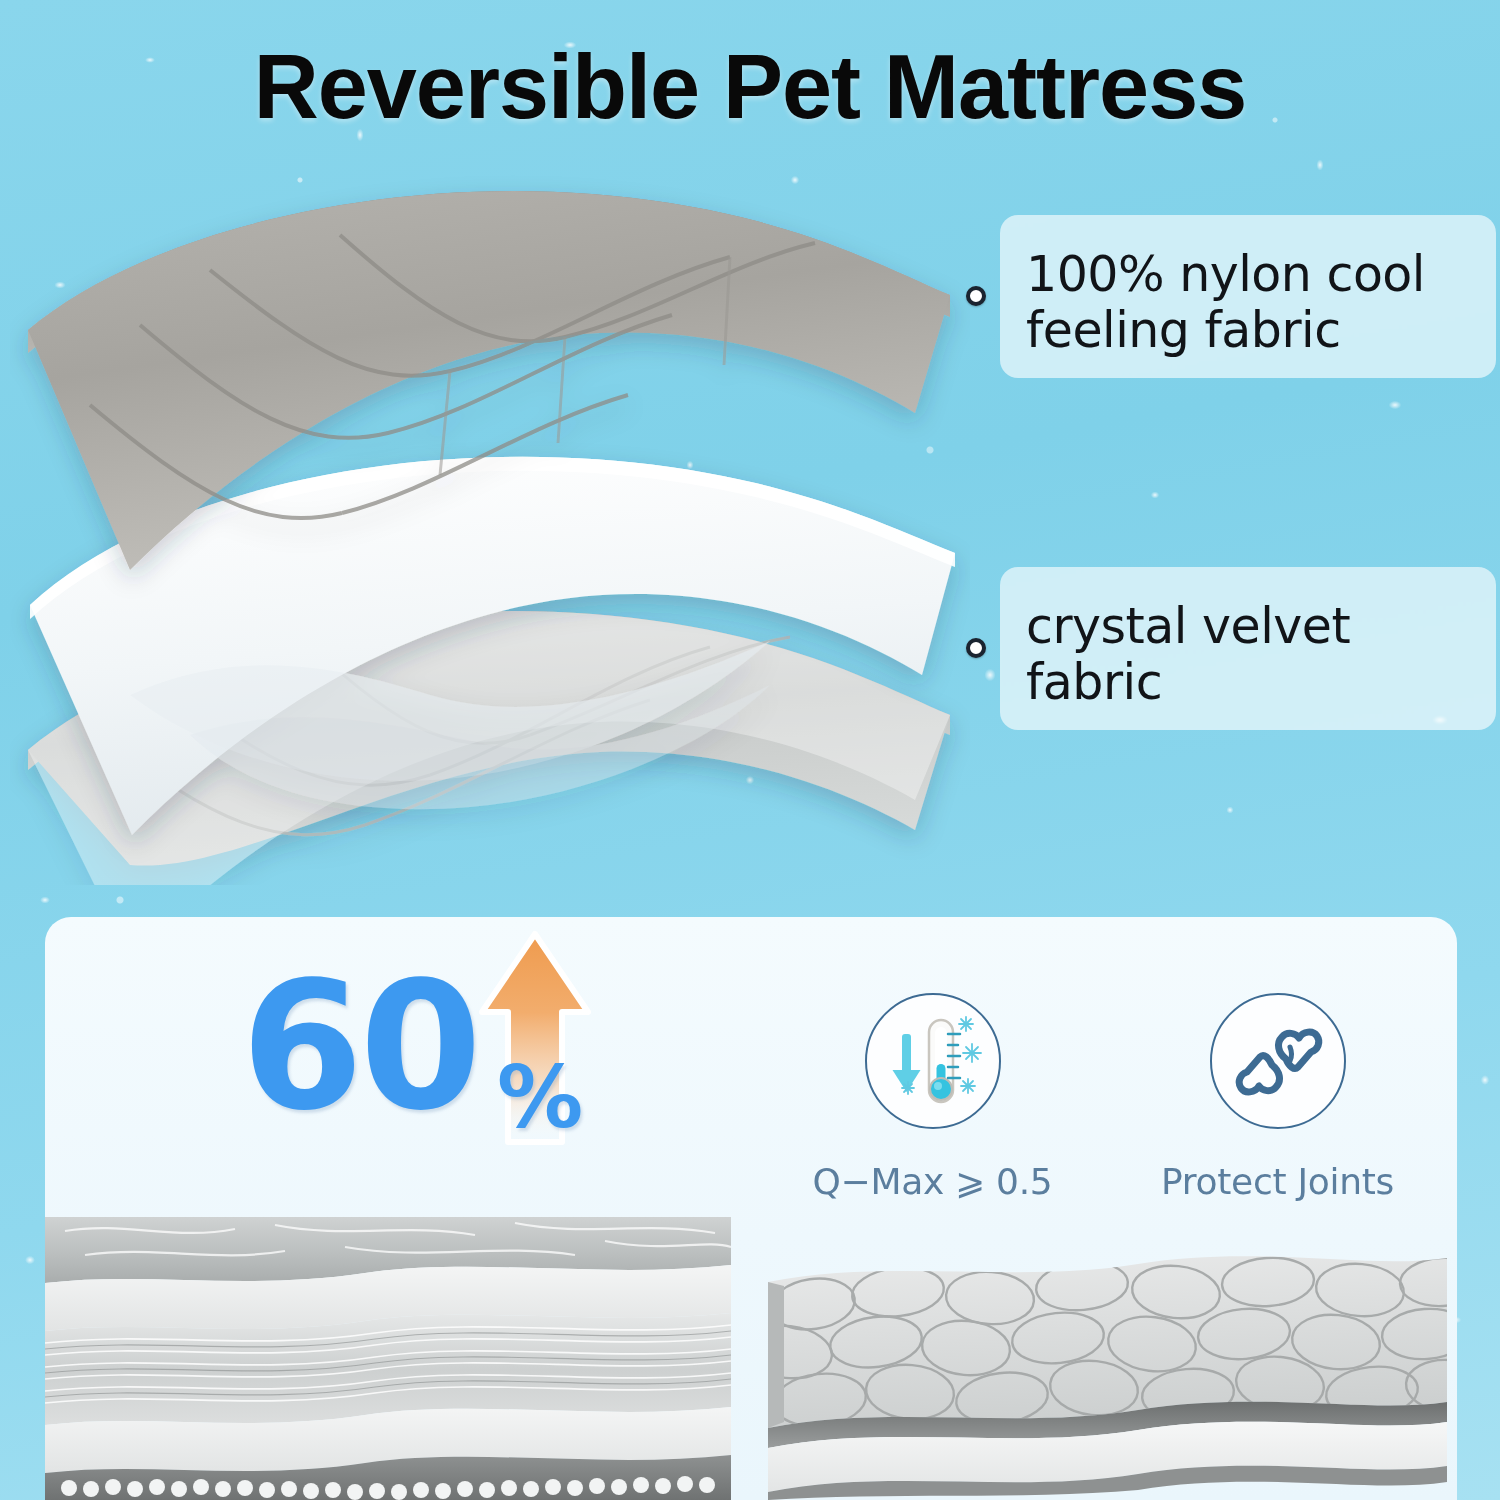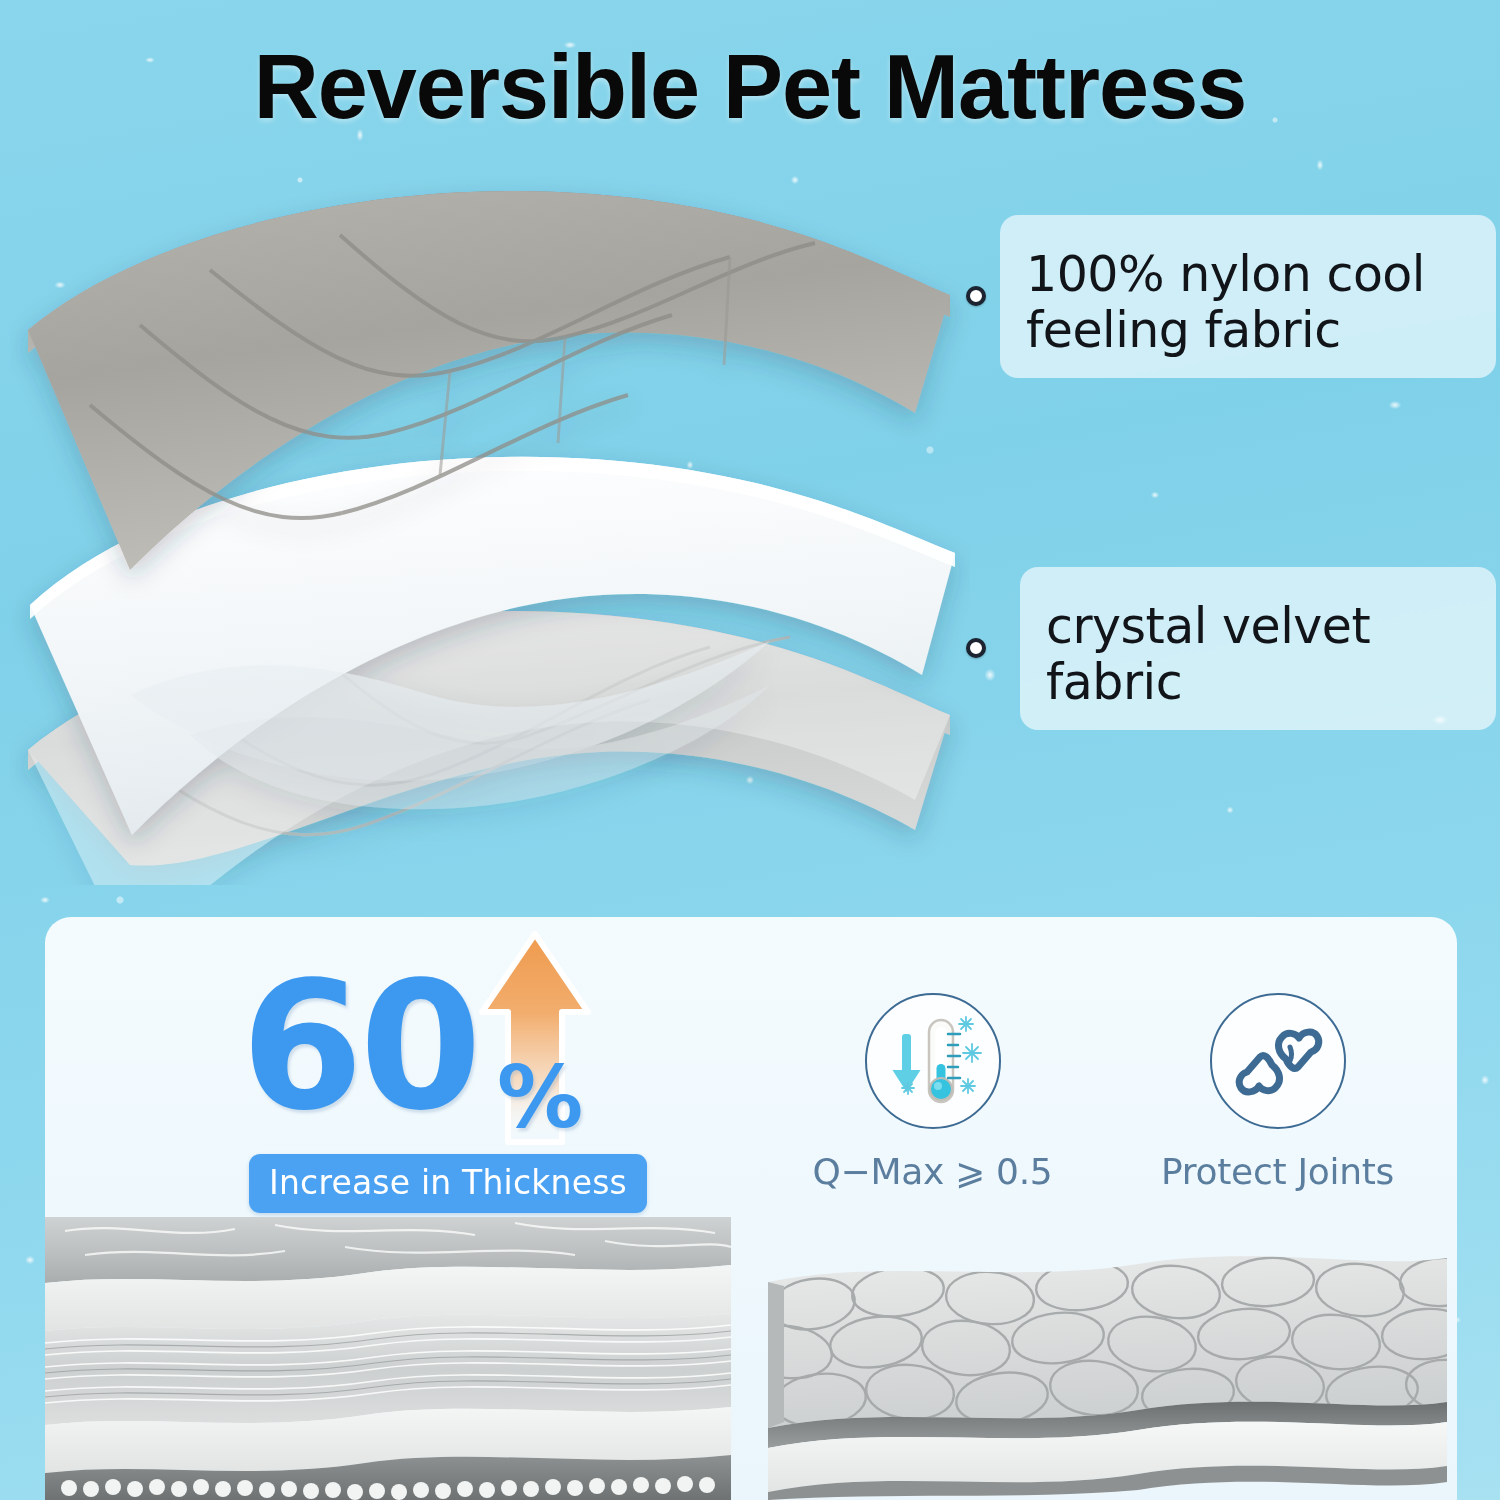"crystal velvet fabric" #callout2 .cbox { margin-left: 20px -> none }
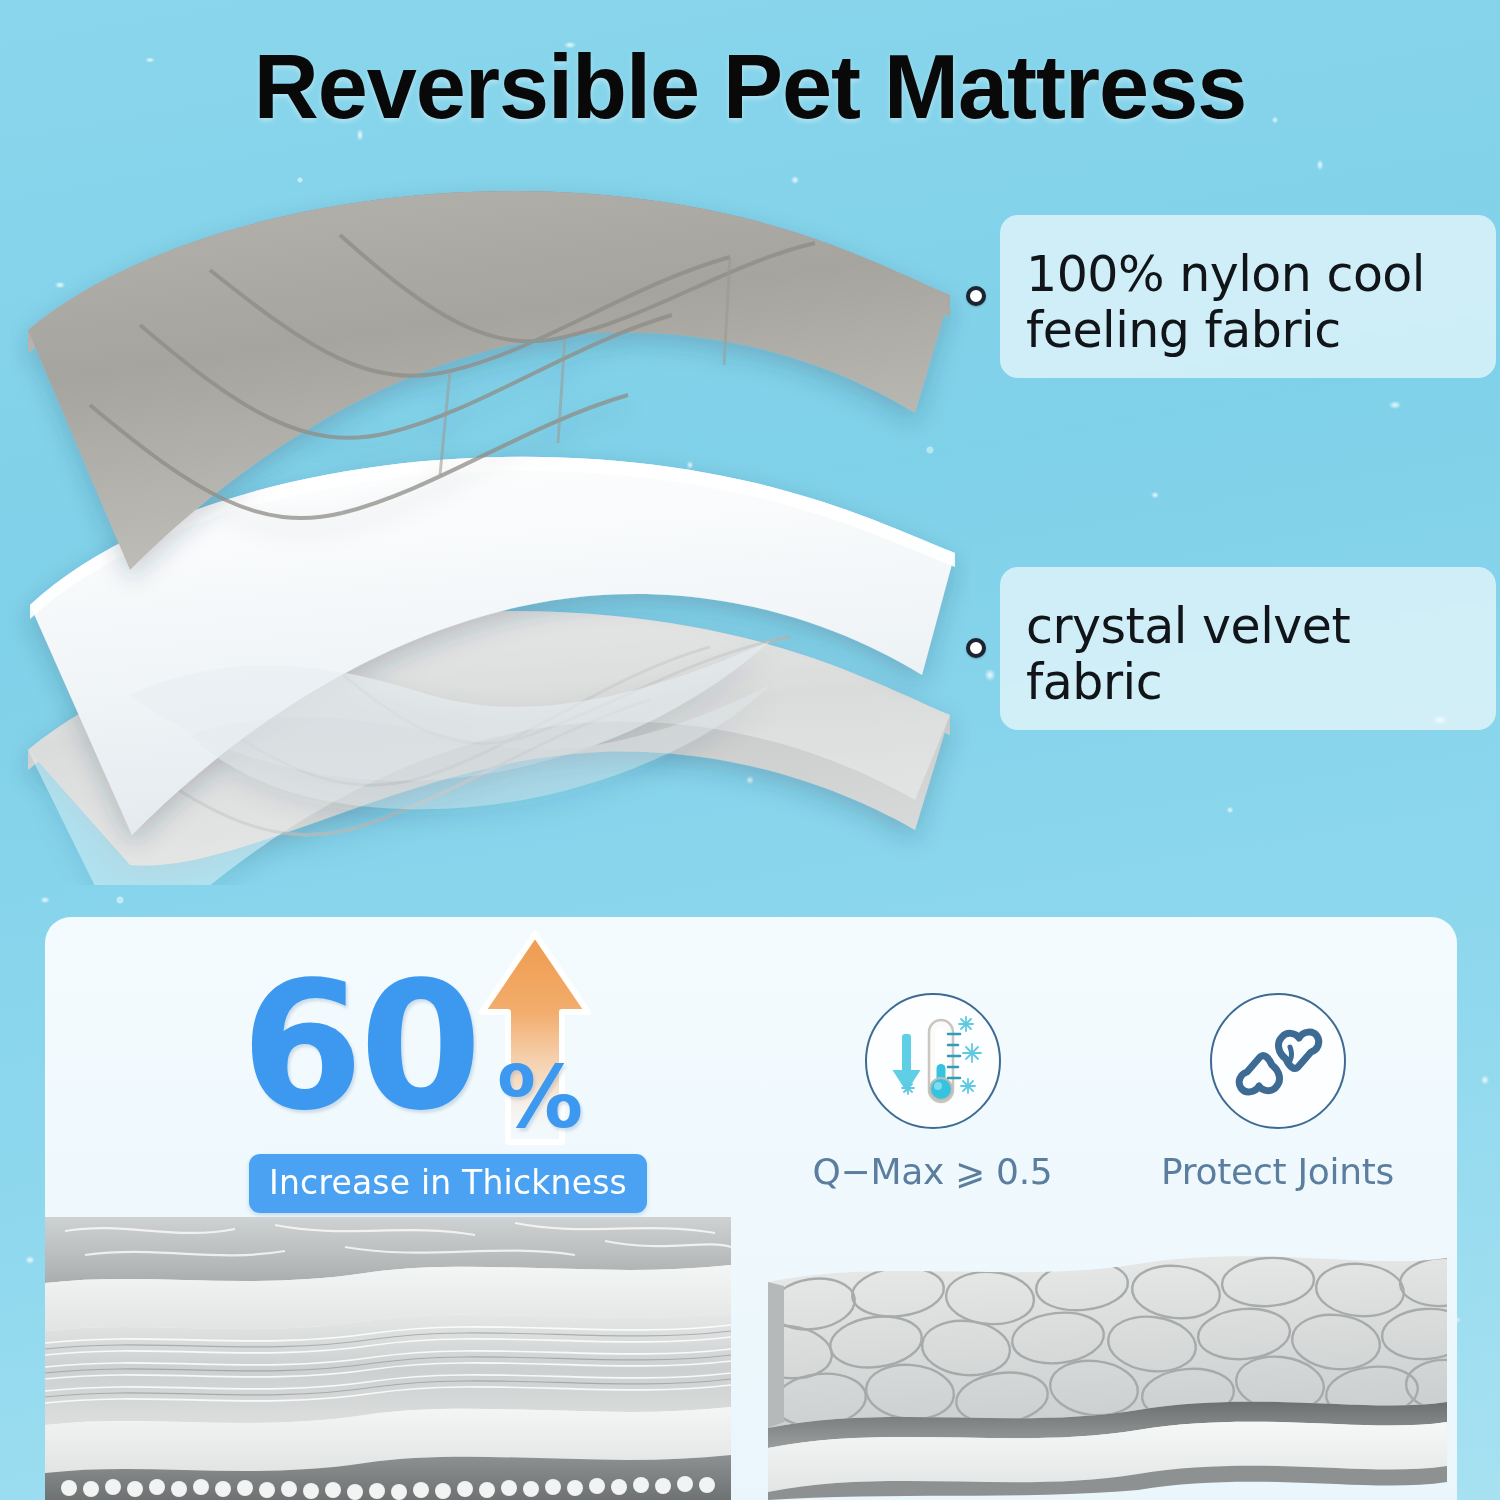"Increase in Thickness" div.pill { html: <div>Increase in Thickness</div> -> none }
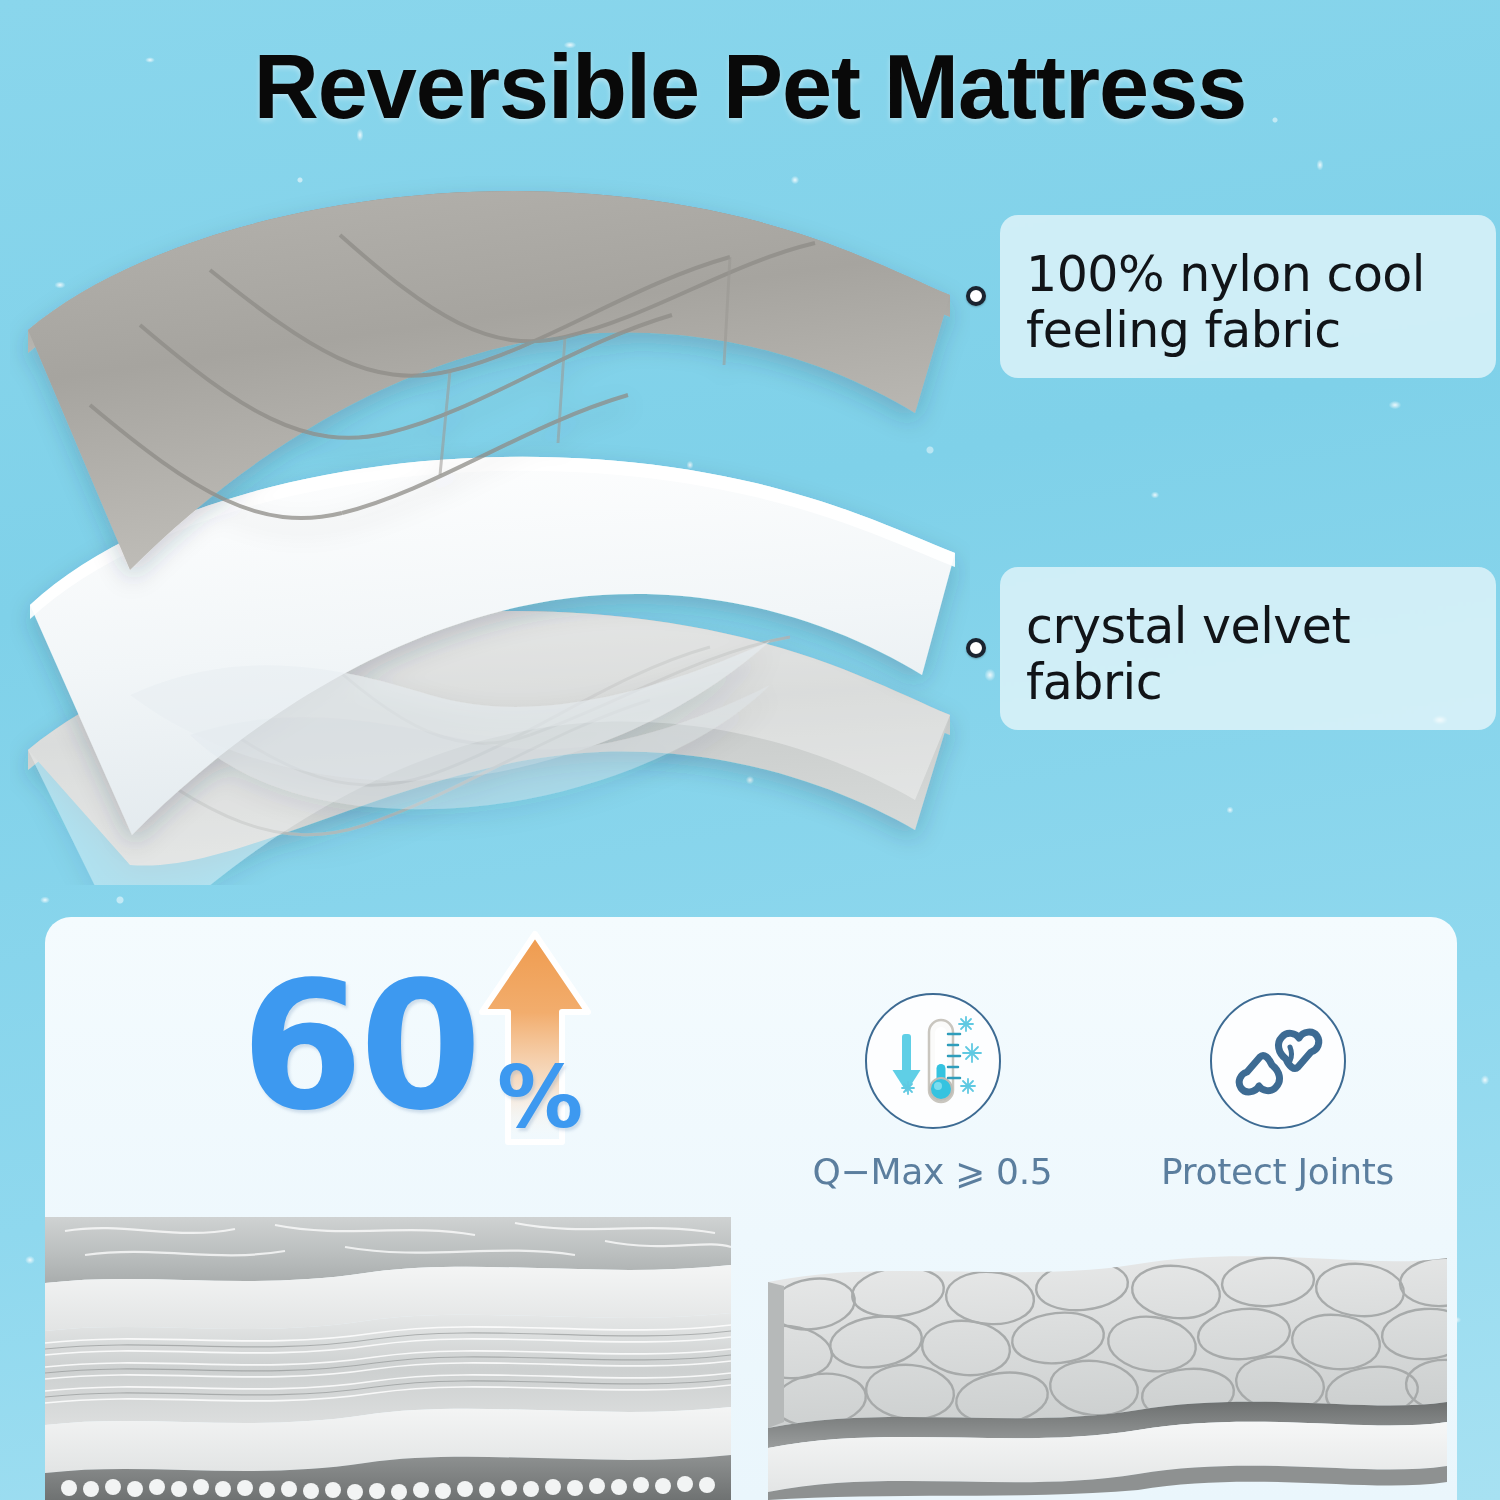"Q−Max ⩾ 0.5" .flabel { margin-top: 22px -> 32px }
